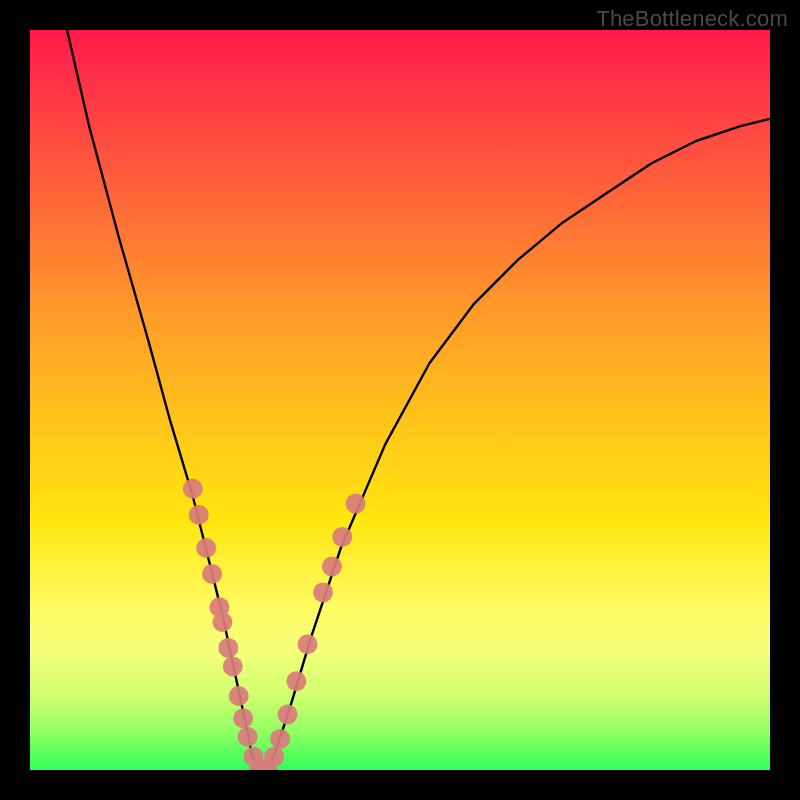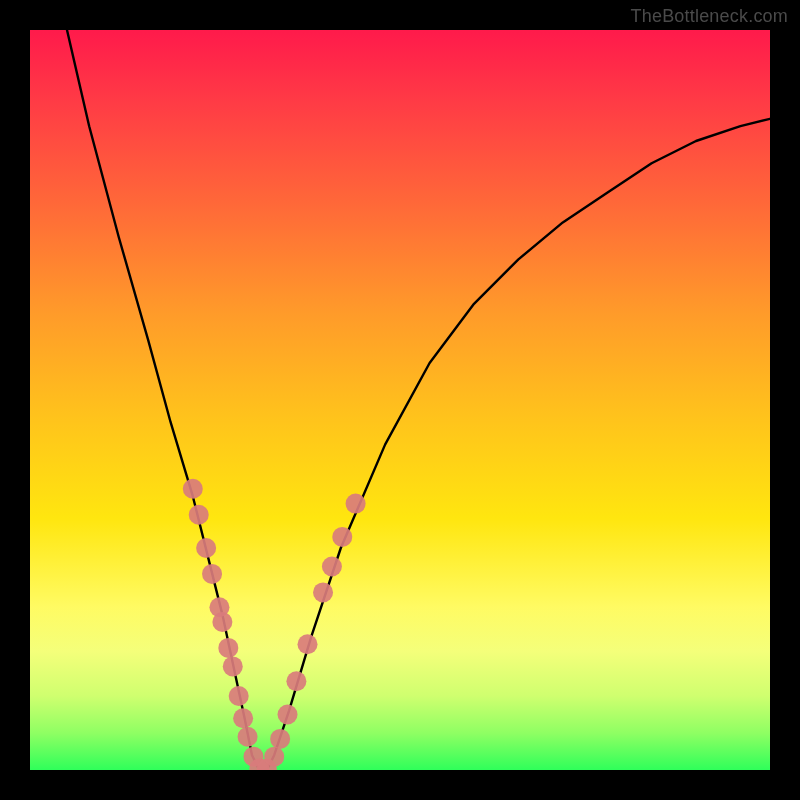"TheBottleneck.com" .watermark { font-size: 18px -> 22px }
